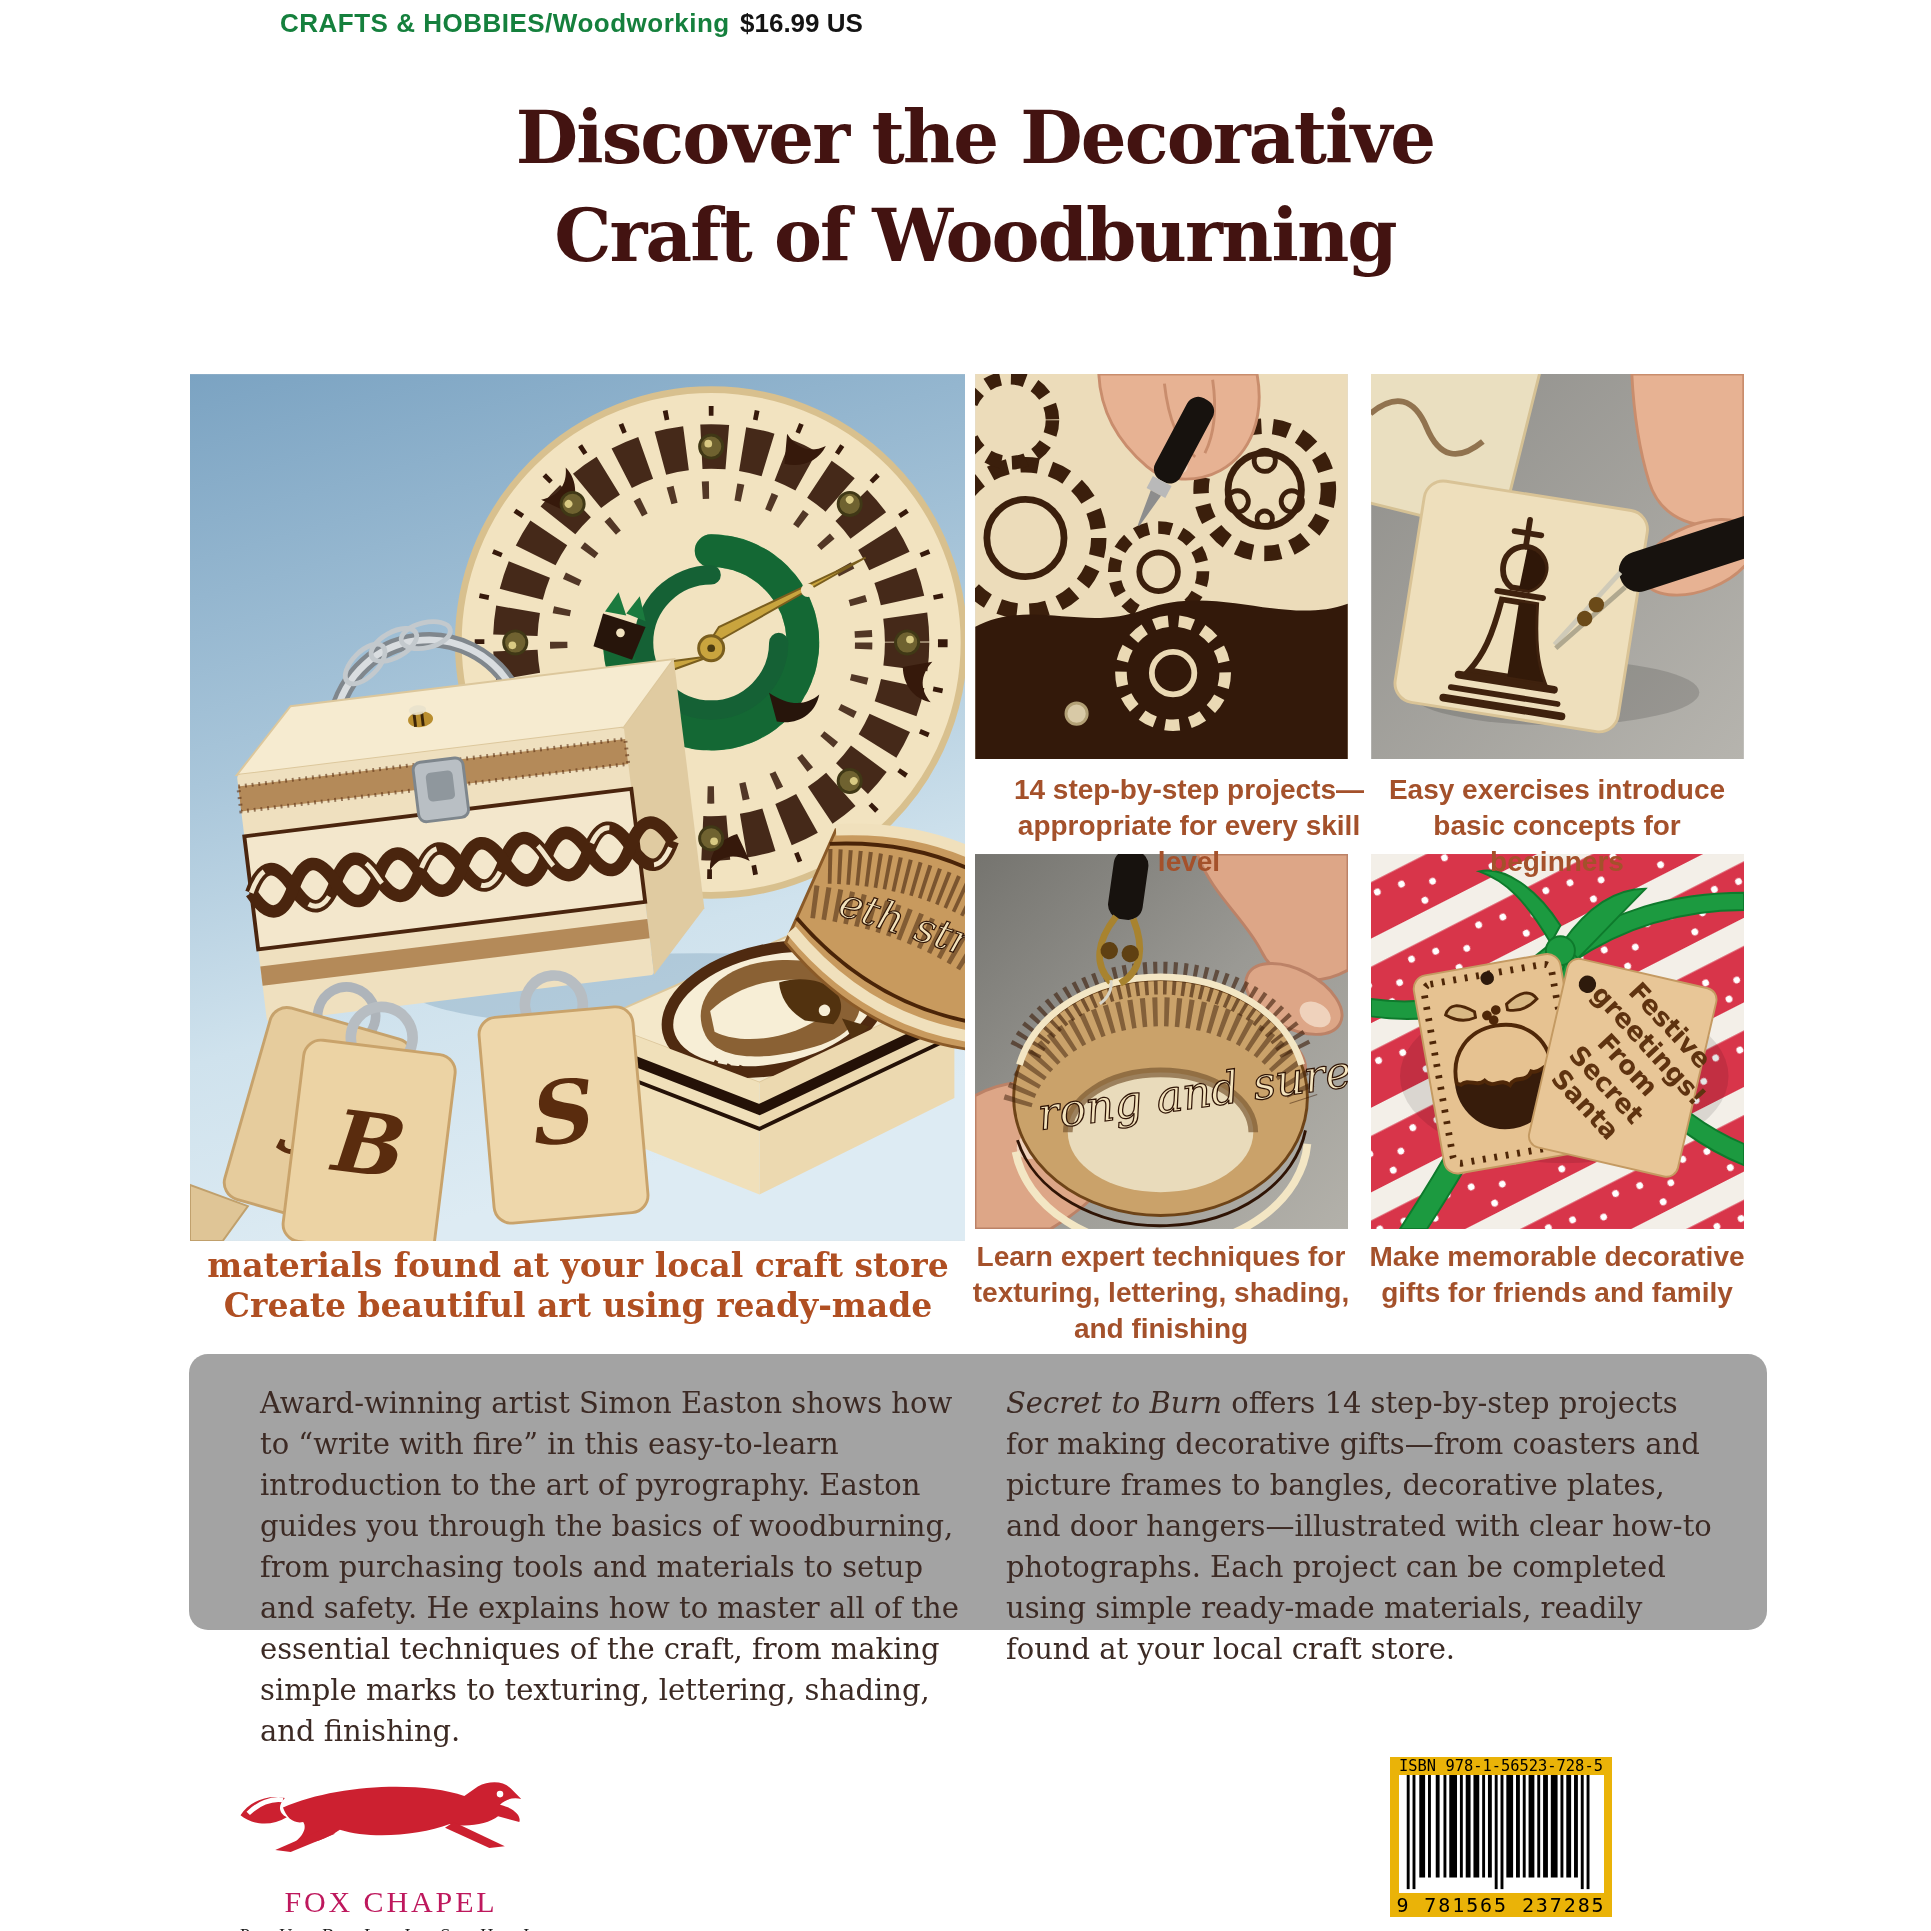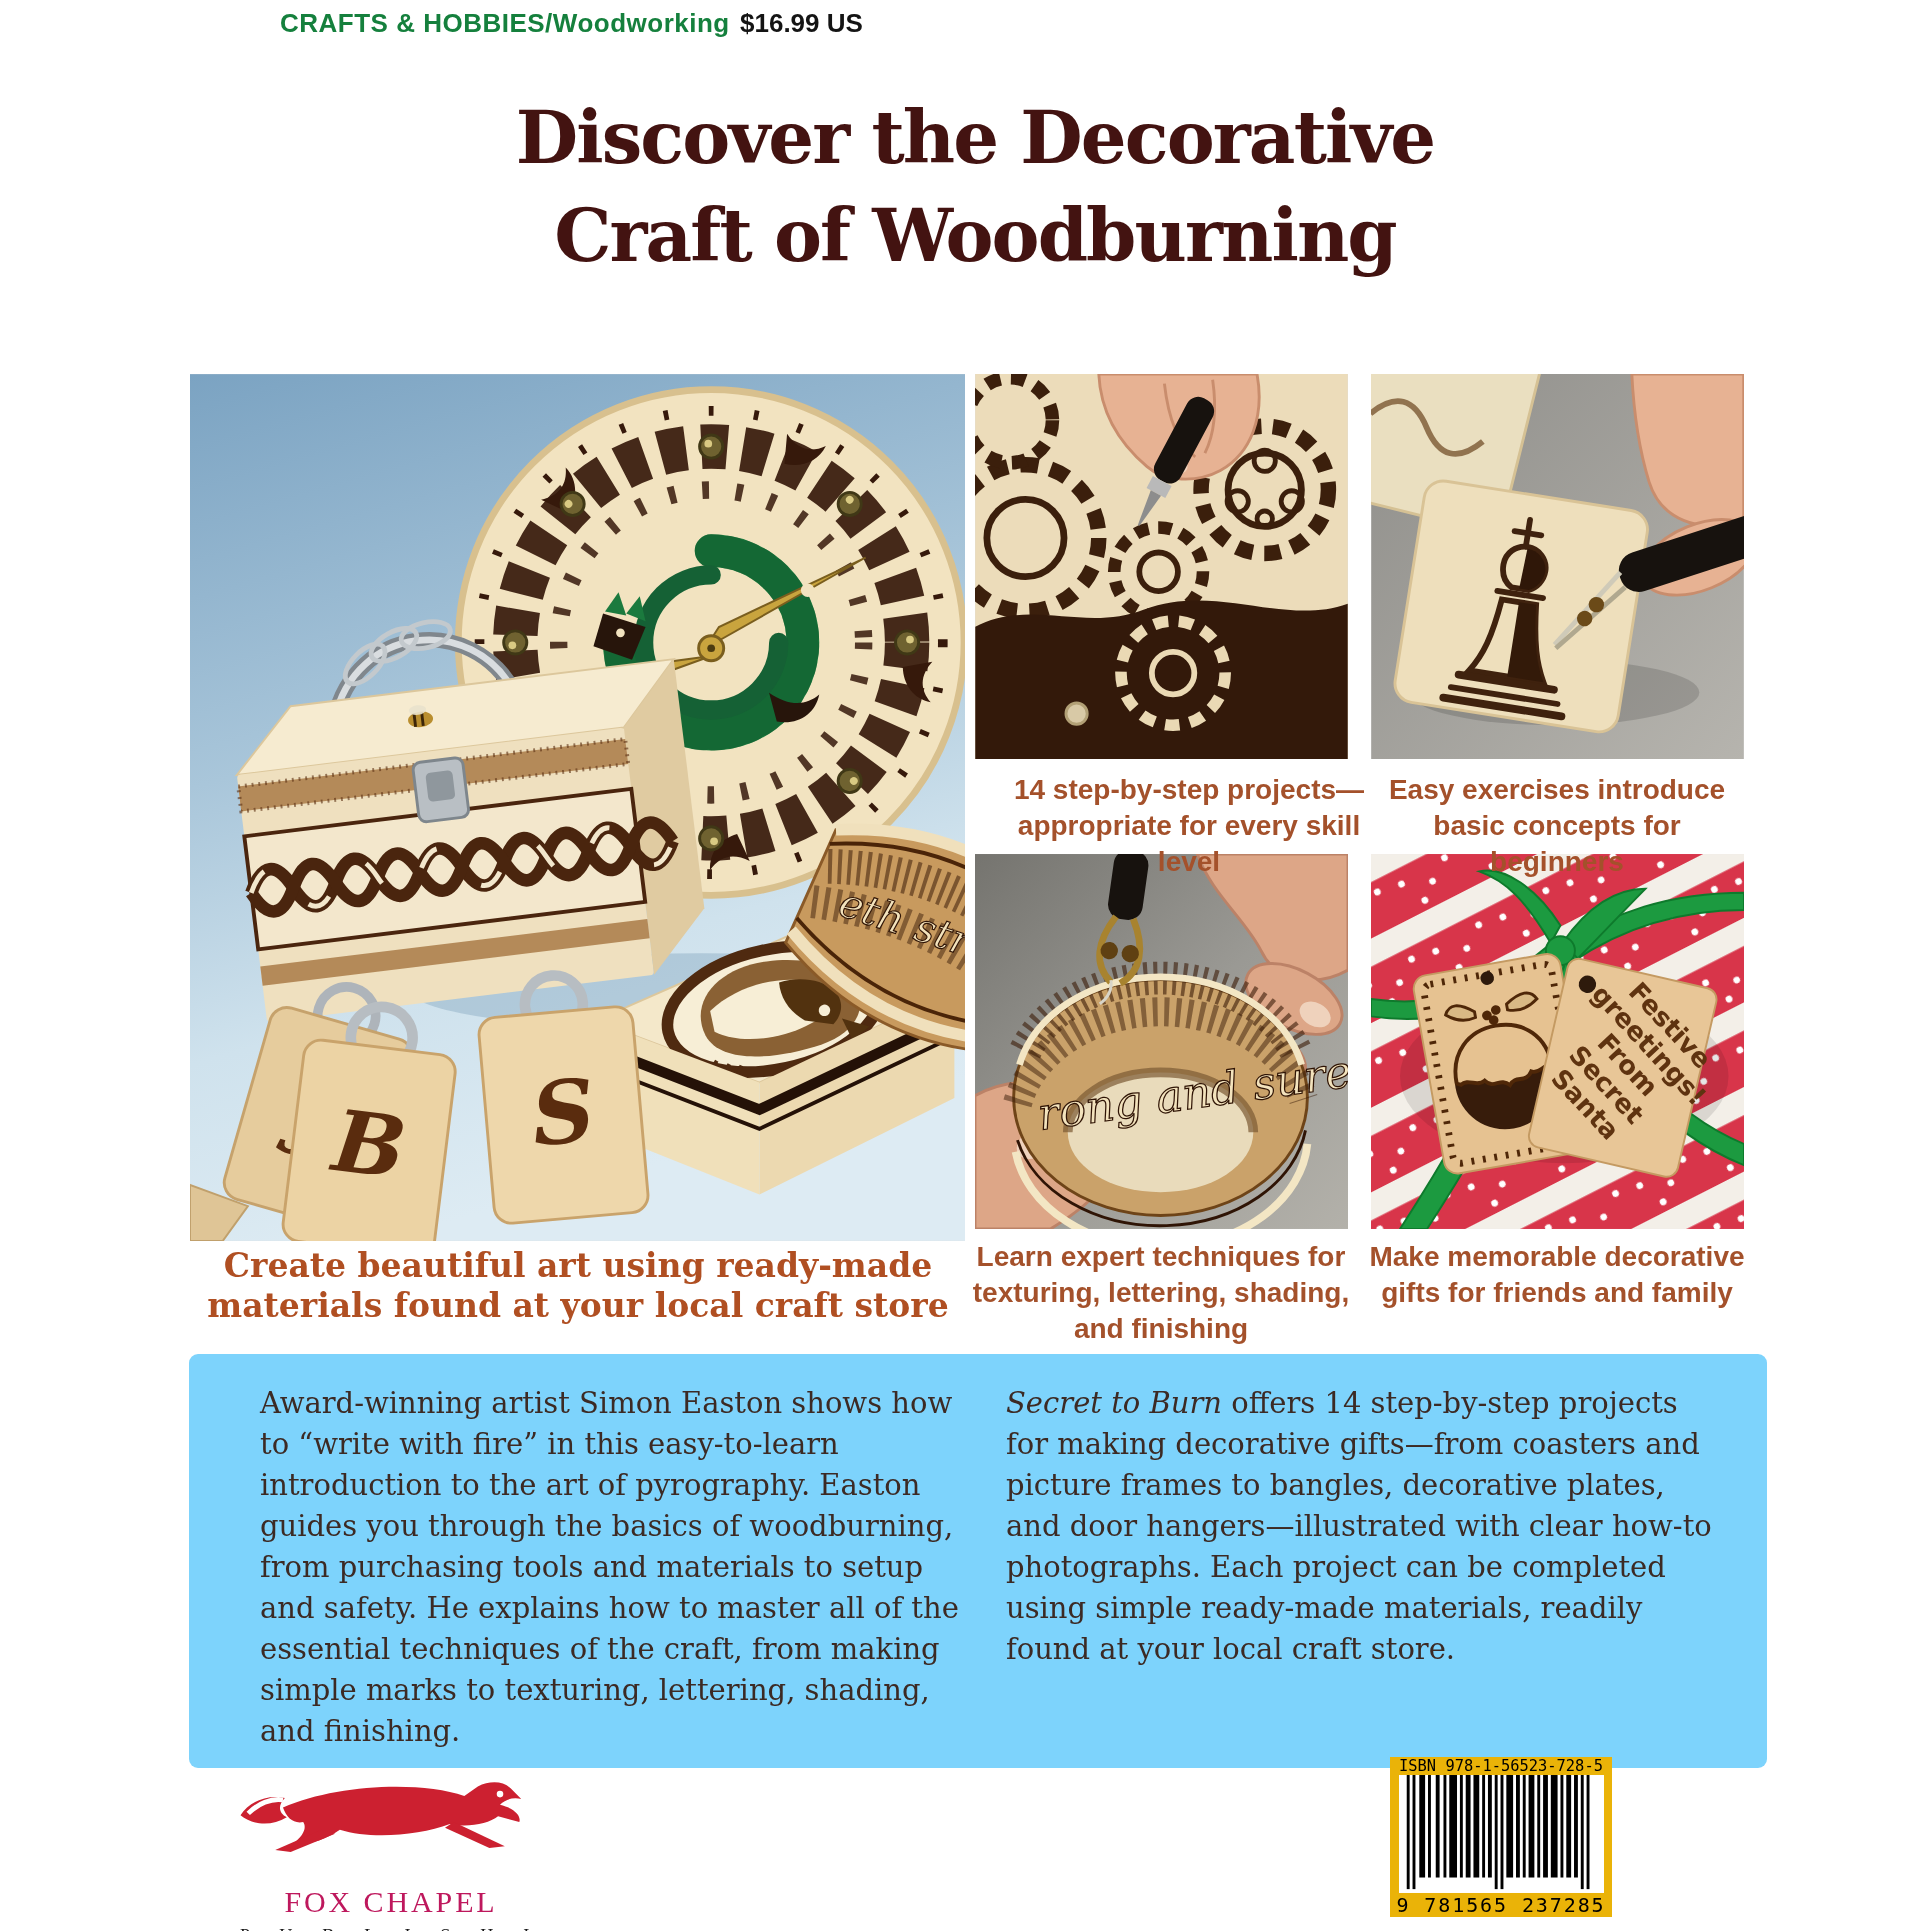"Create beautiful art using ready-made" div { order: before "materials found at your local" -> after "materials found at your local" }
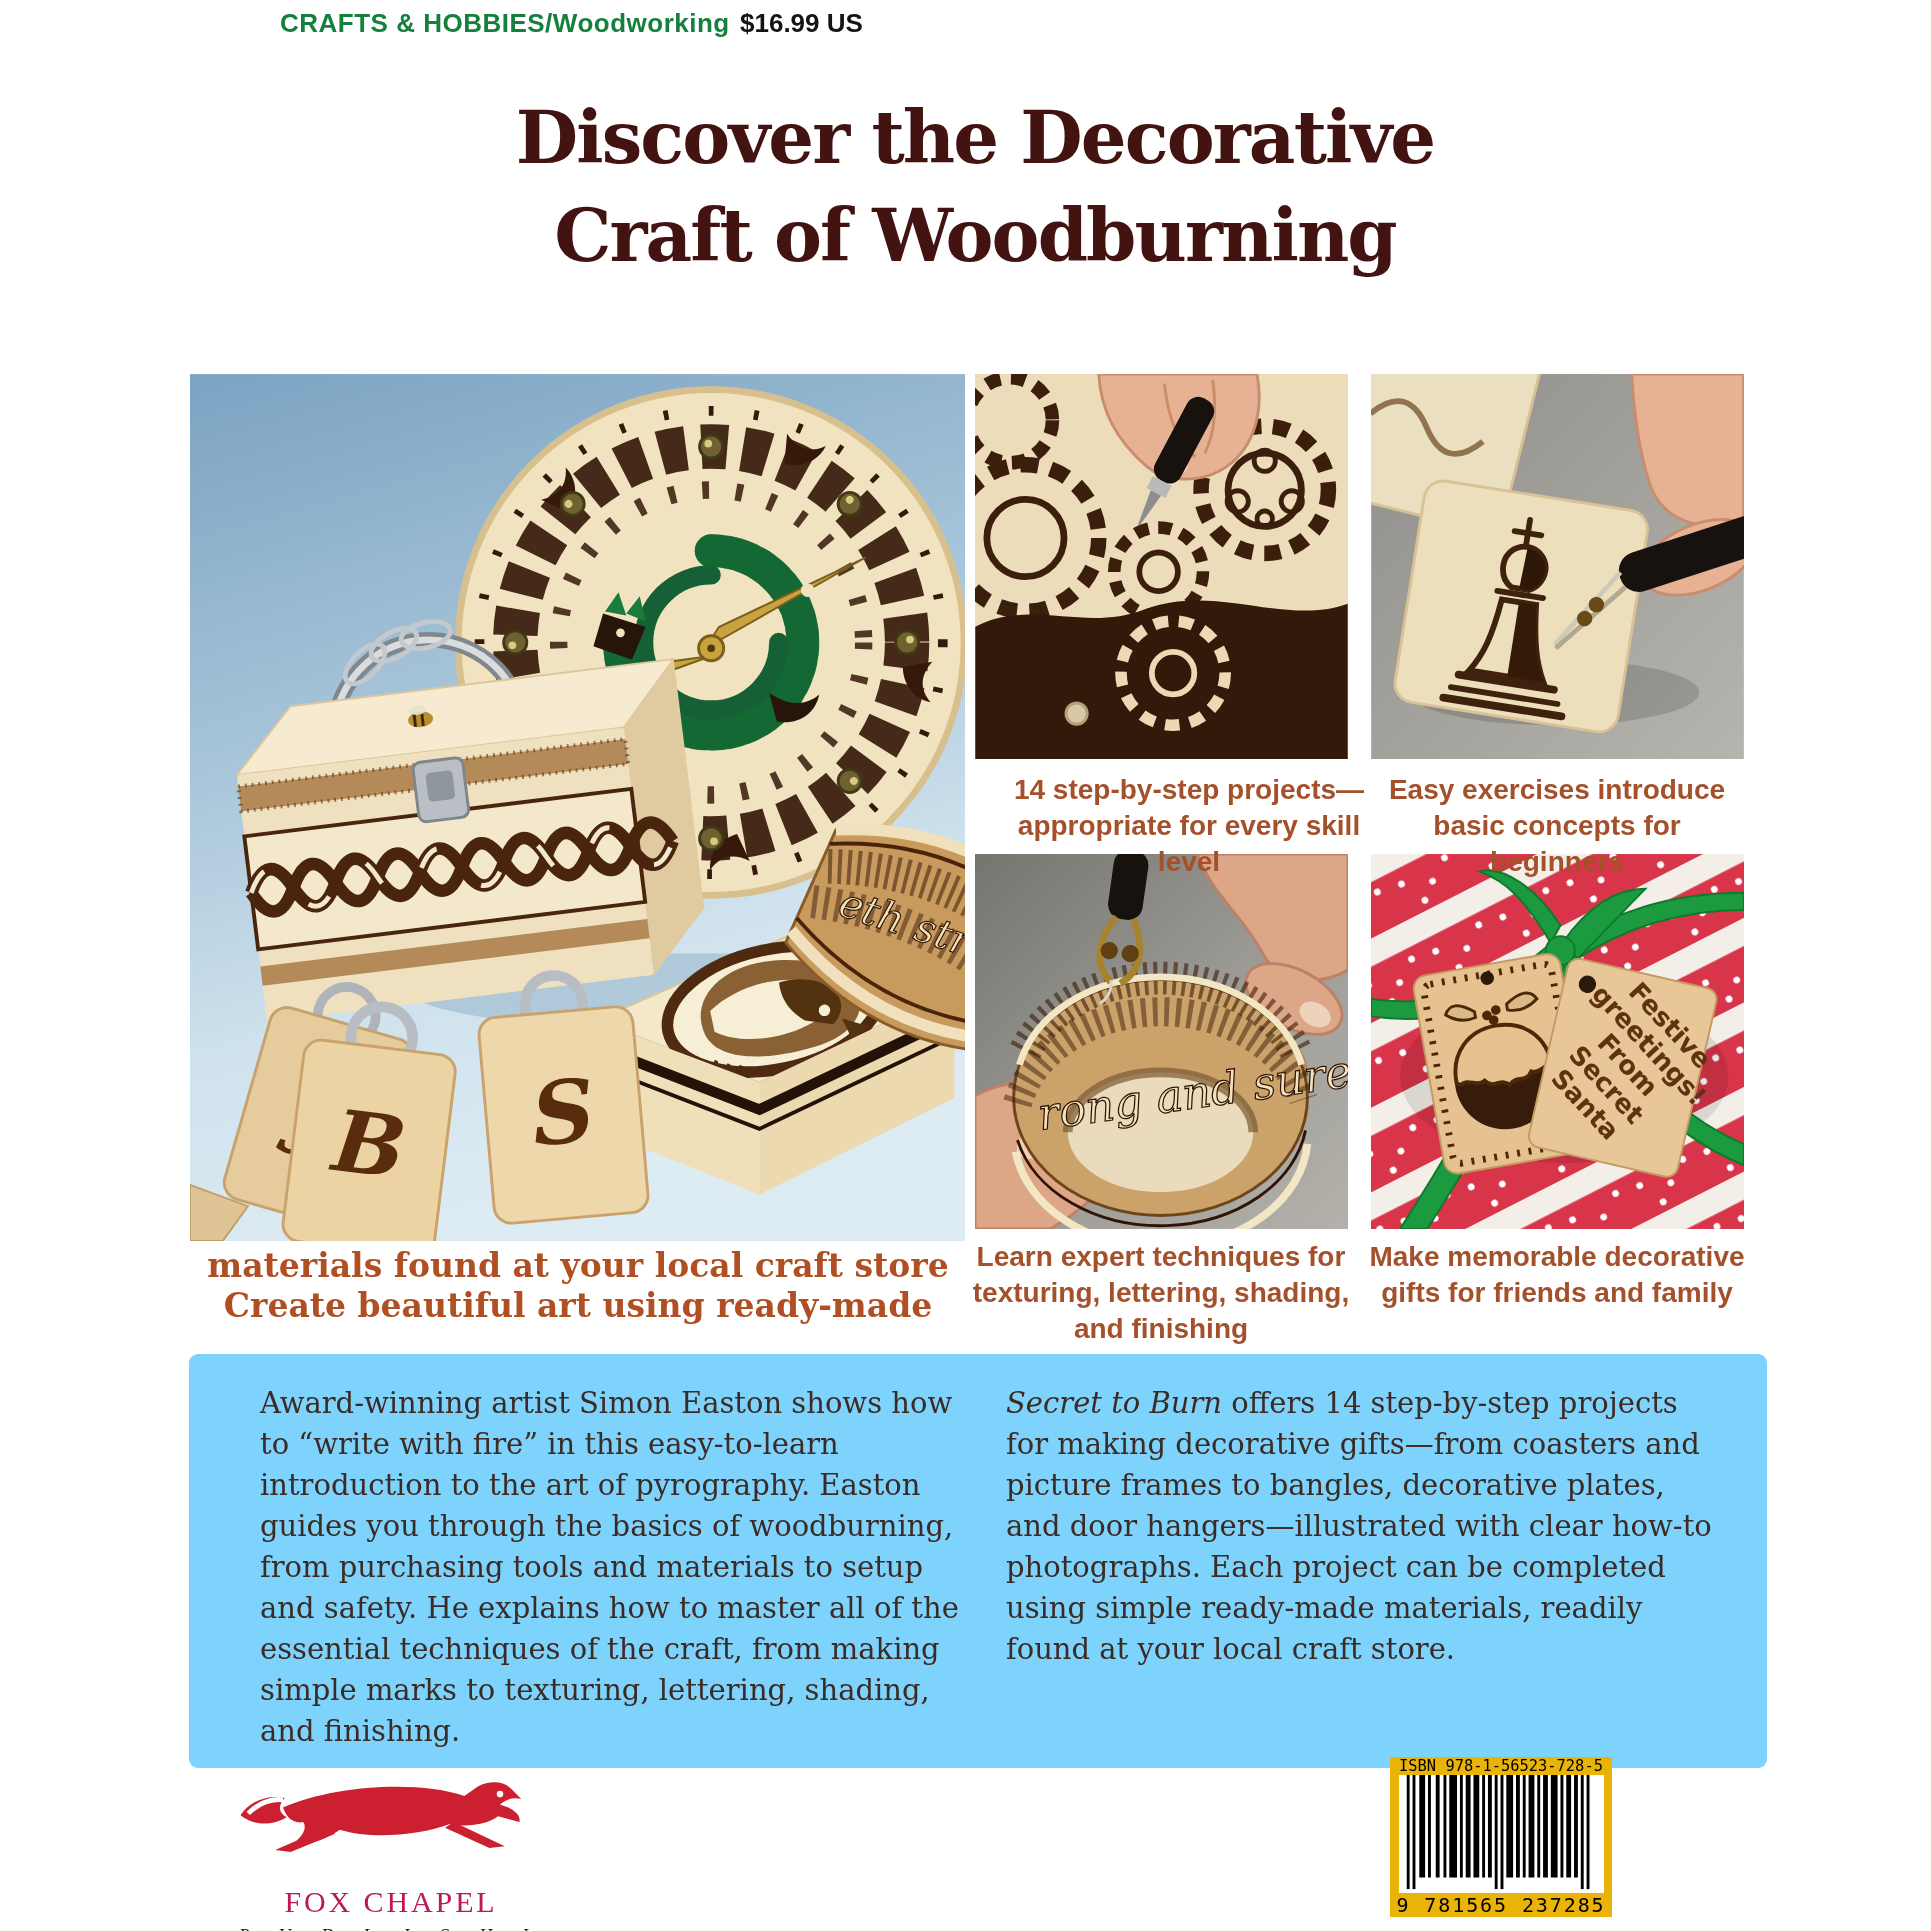"Award-winning artist Simon Easton shows" .panel { background: #7dd3fc -> #a3a3a3; border-radius: 9px -> 19px; height: 414px -> 276px }
